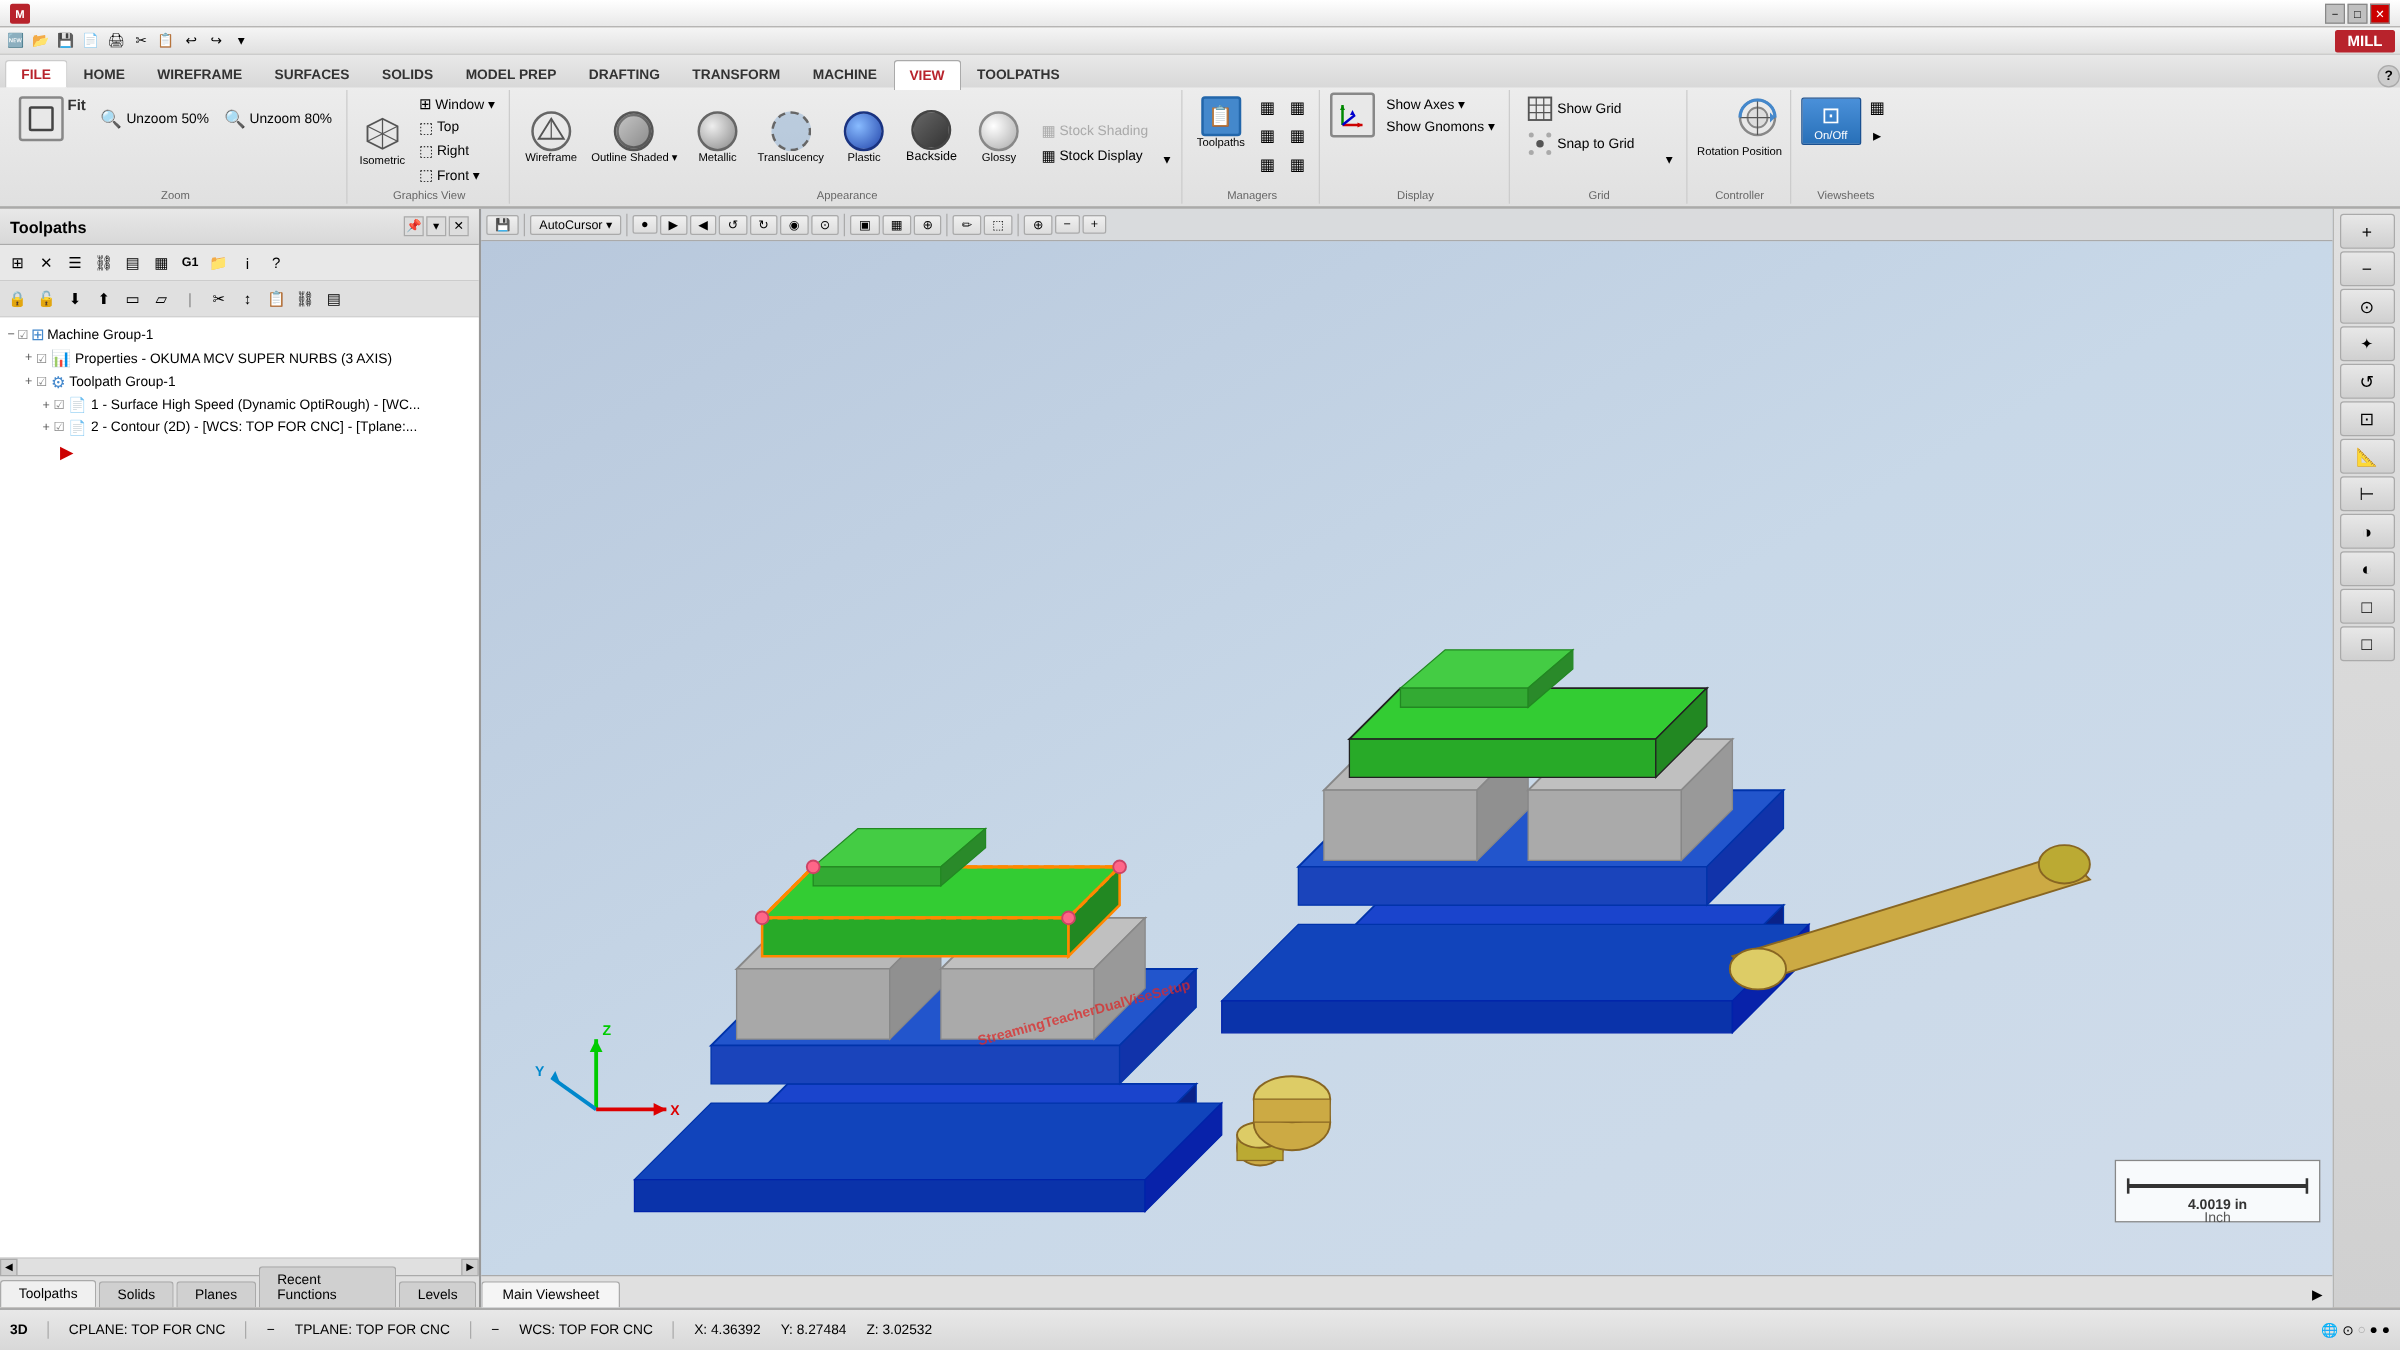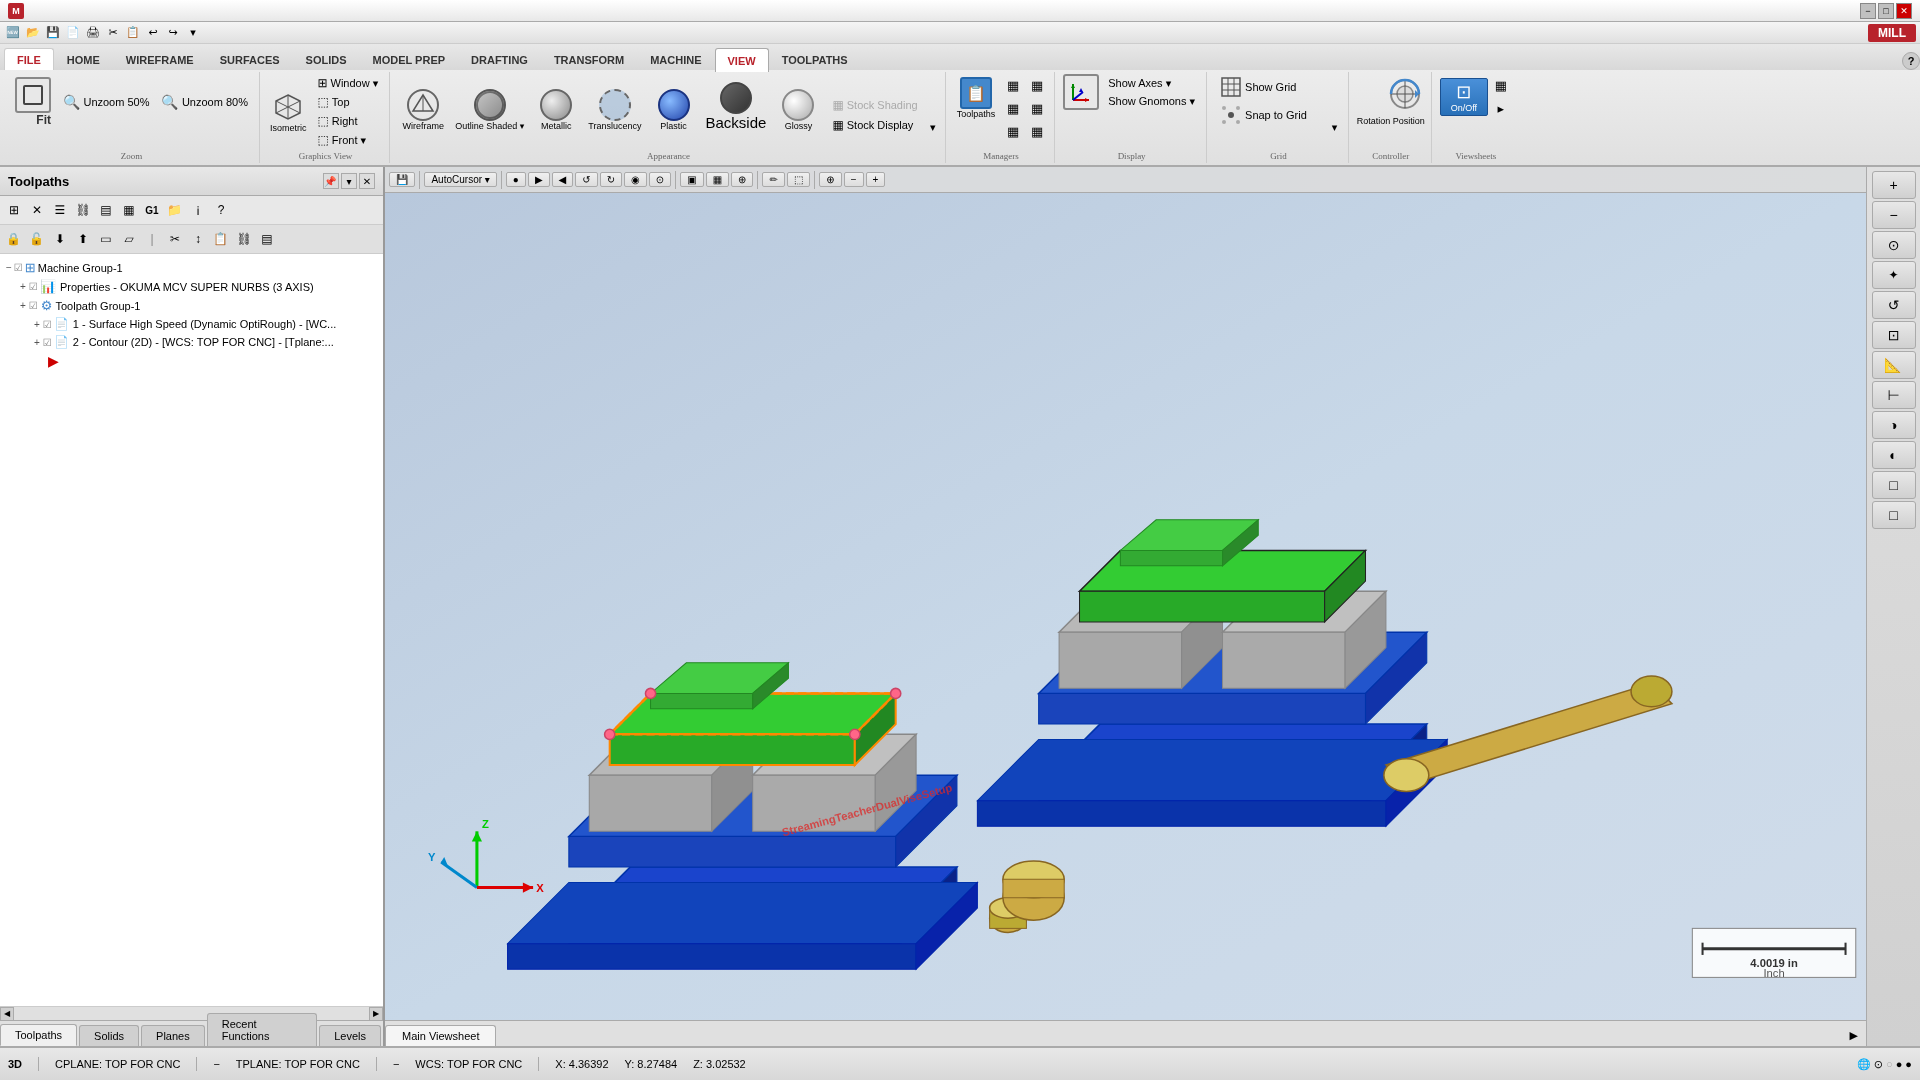"Fit" div.rb-btn { align-items: flex-end -> flex-start; flex-direction: column -> row }
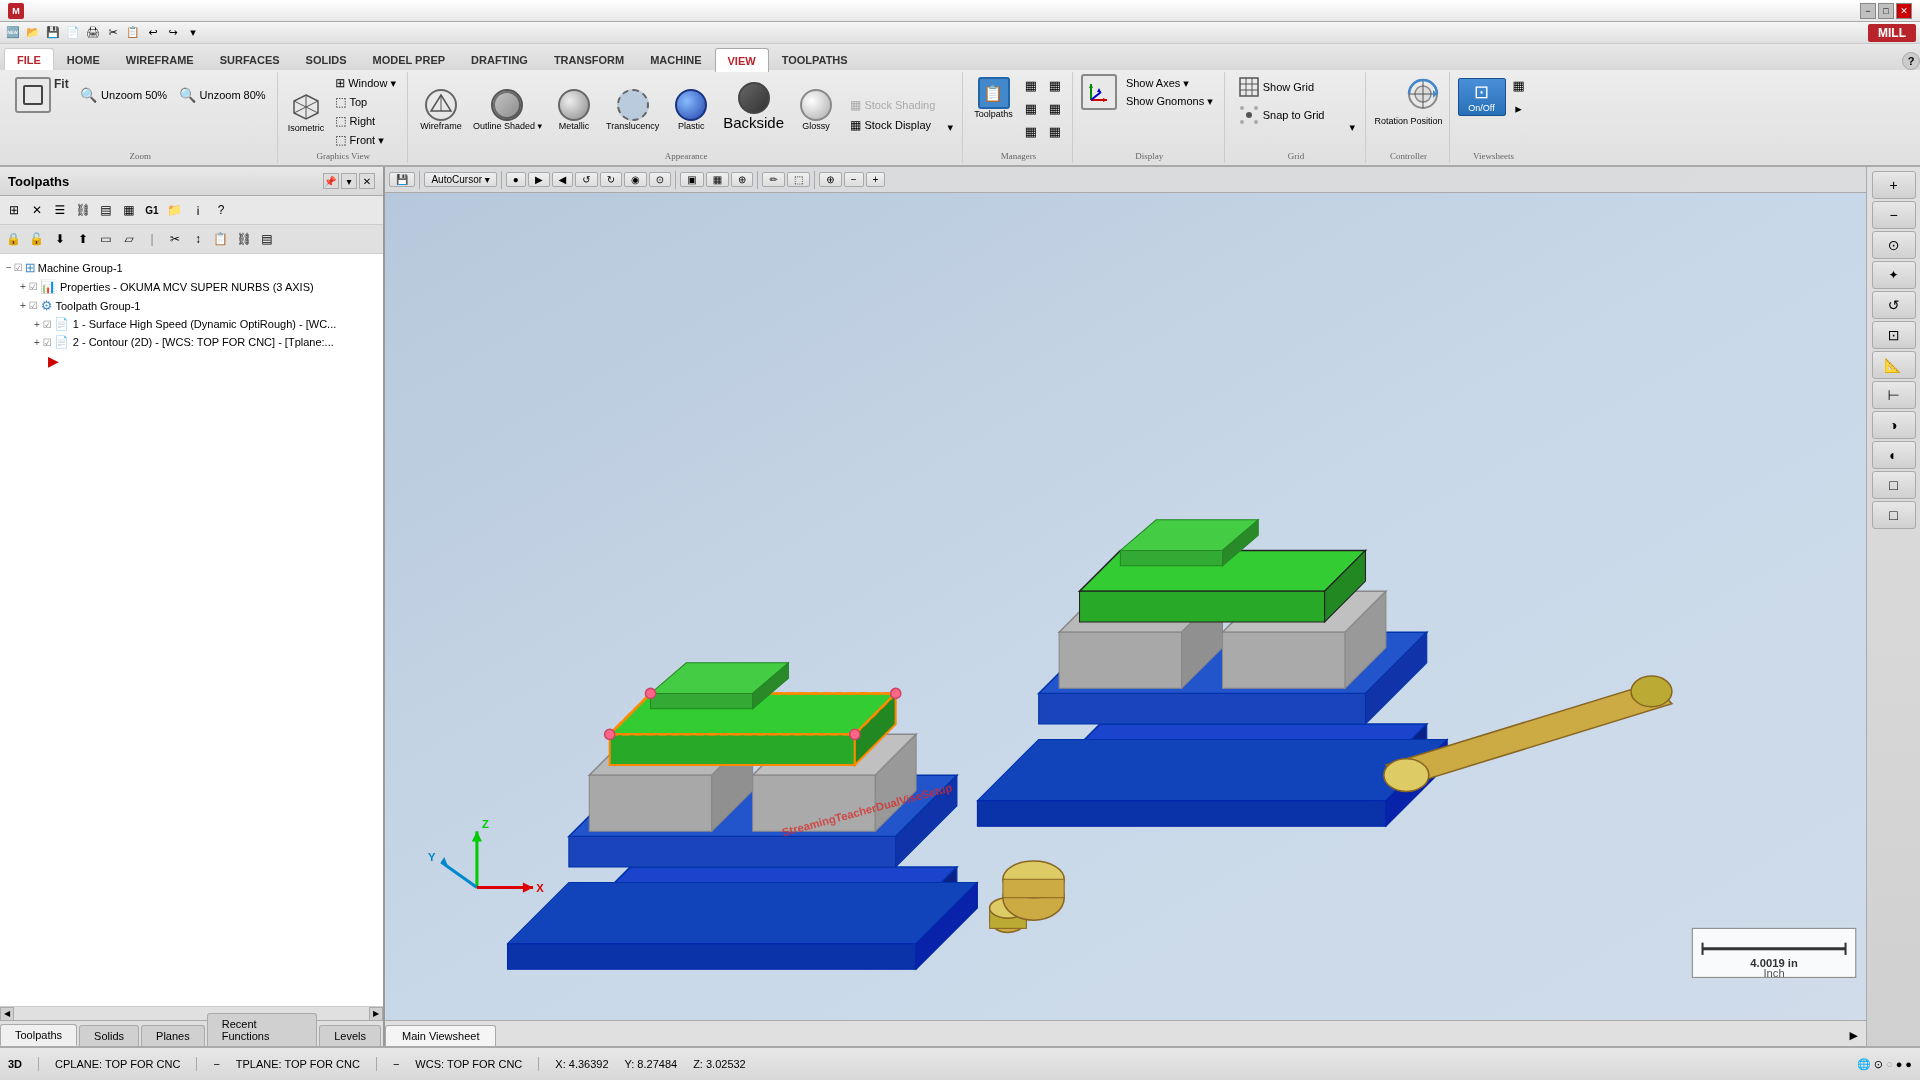"Backside" span { font-size: 15px -> 10px }
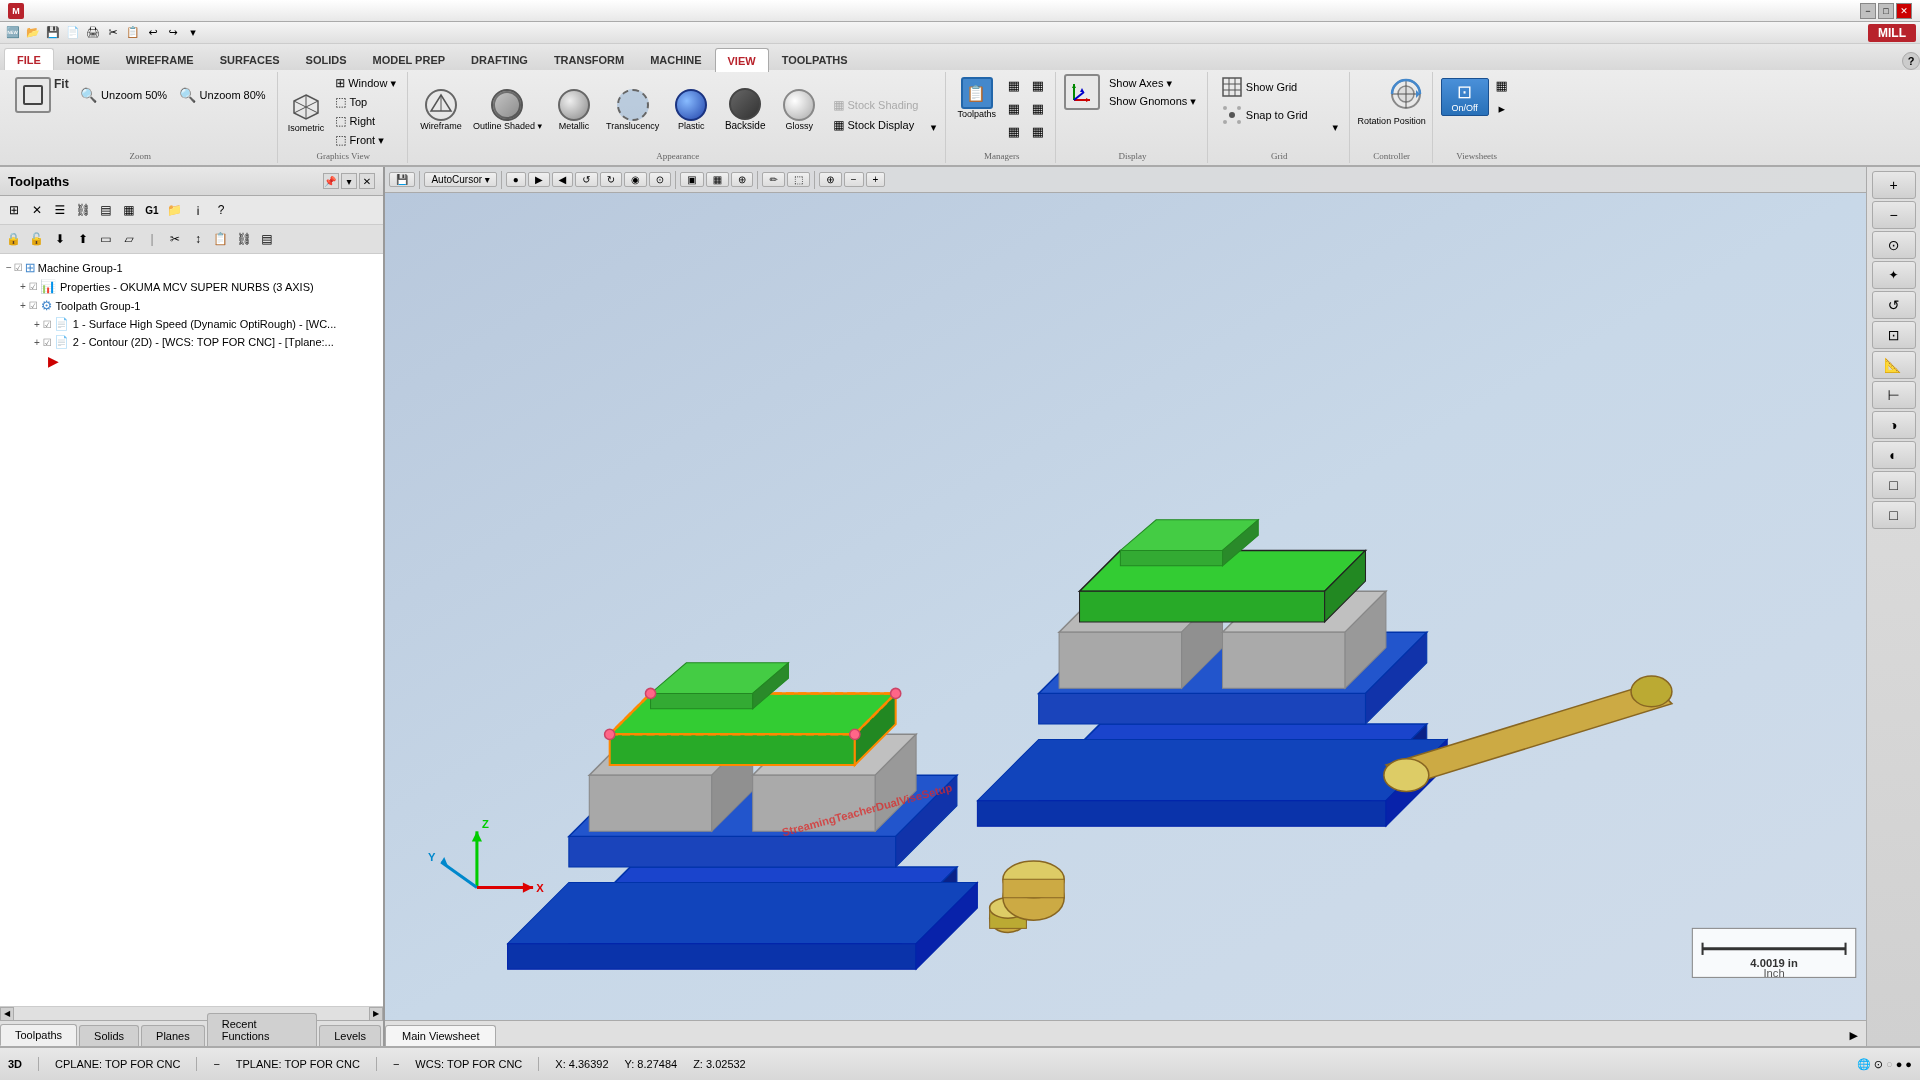"Zoom" .ribbon-group-label { font-family: Liberation Serif, serif -> none }
